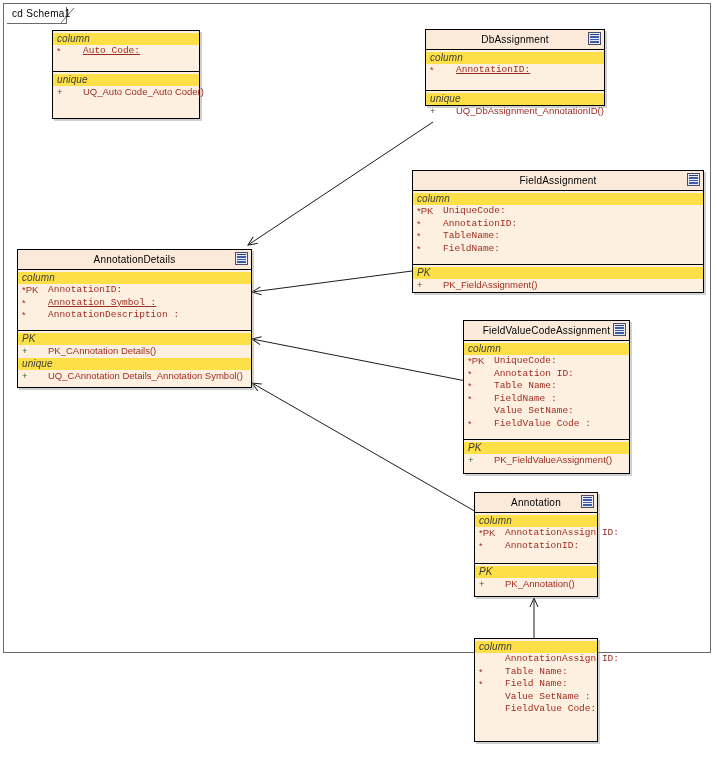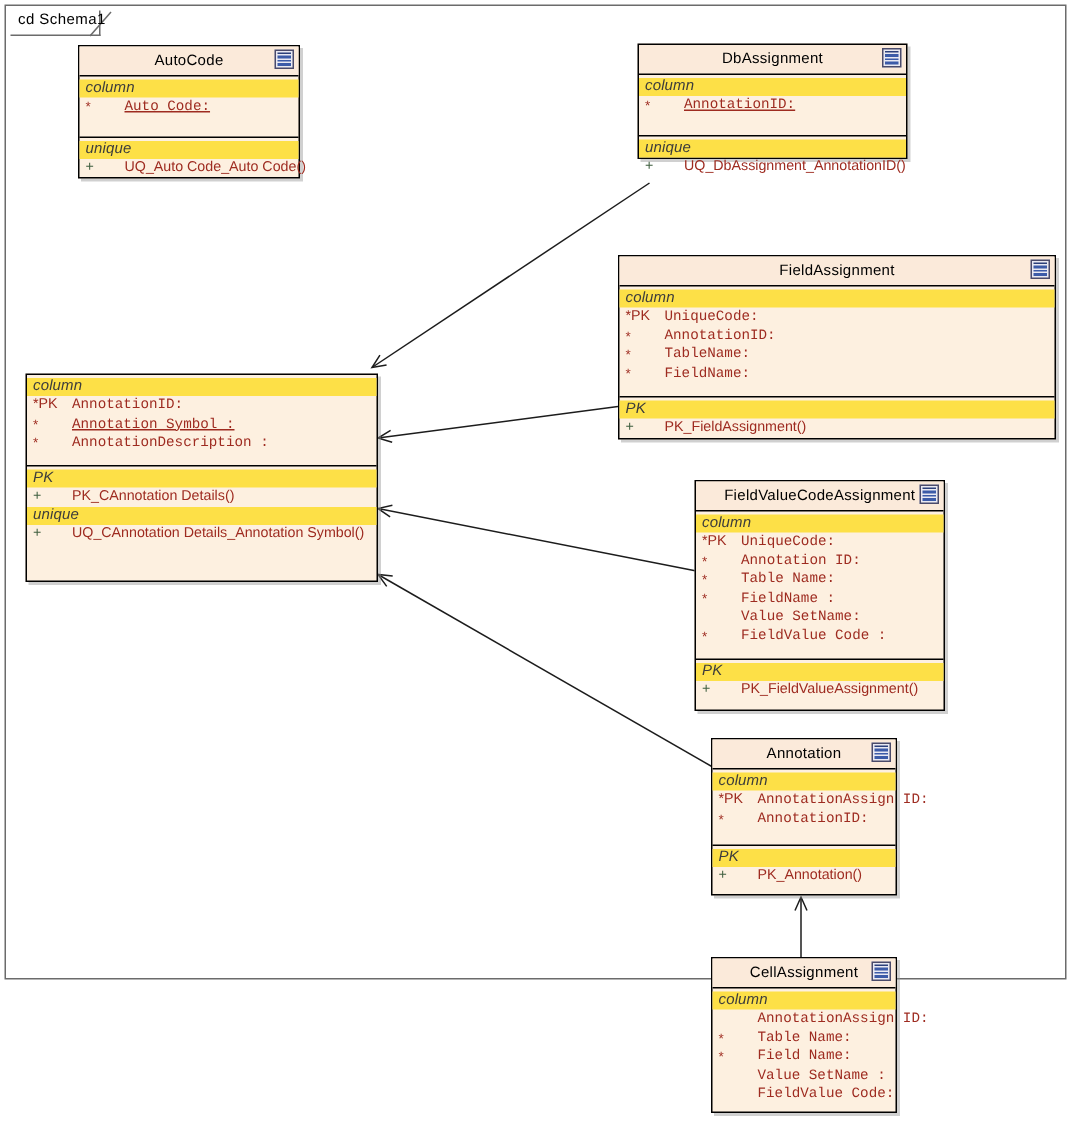"AutoCode" div.cls-hdr { html: <div> <span>AutoCode</span> <span> <i></i> <i></i> <i></i> <i></i> </span> </div> -> none }
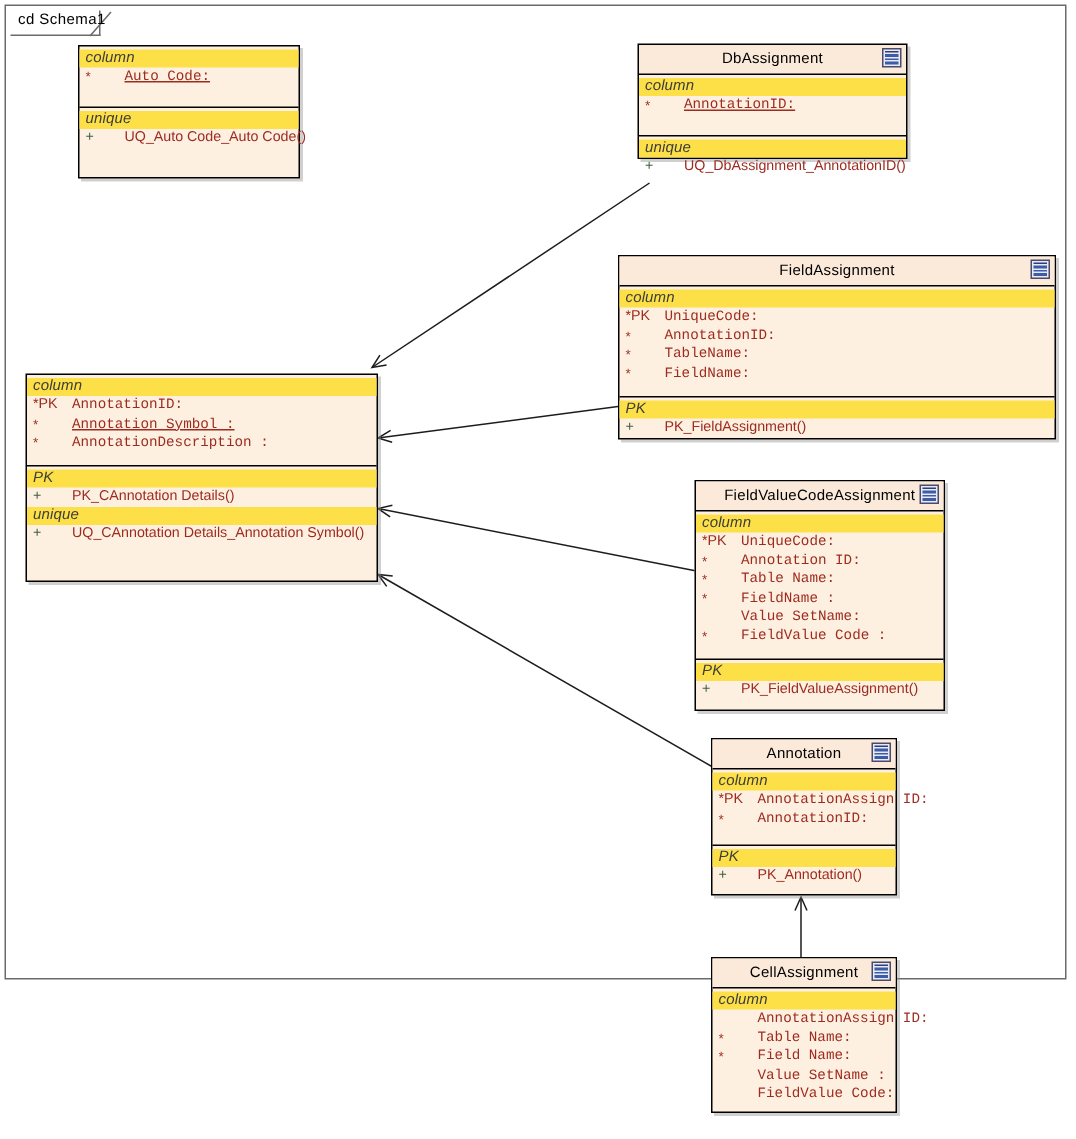"AnnotationDetails" div.cls-hdr { html: none -> <div> <span>AnnotationDetails</span> <span> <i></i> <i></i> <i></i> <i></i> </span> </div> }
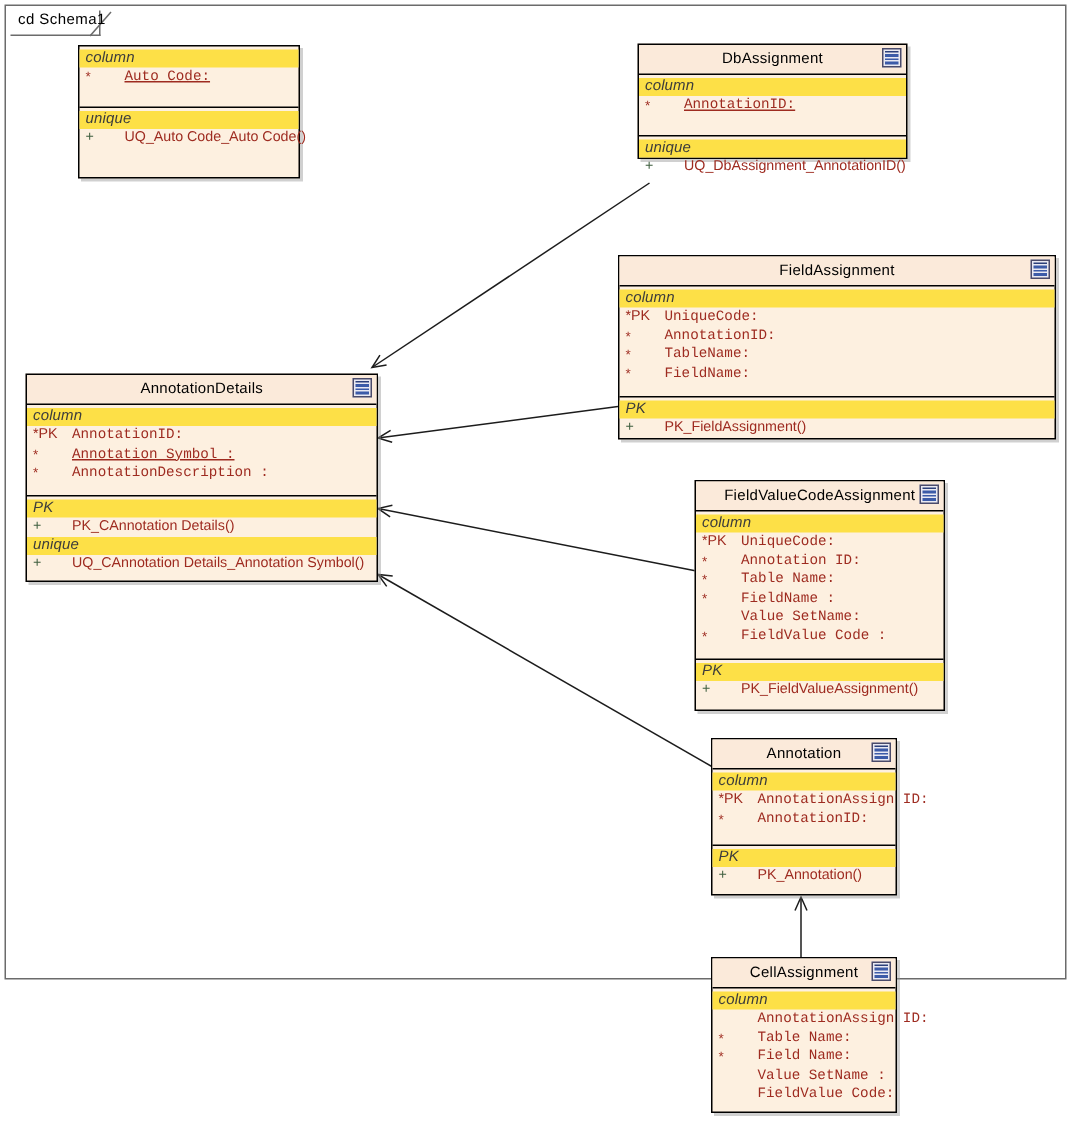"CellAssignment" div.cls-hdr { html: <div> <span>CellAssignment</span> <span> <i></i> <i></i> <i></i> <i></i> </span> </div> -> none }
